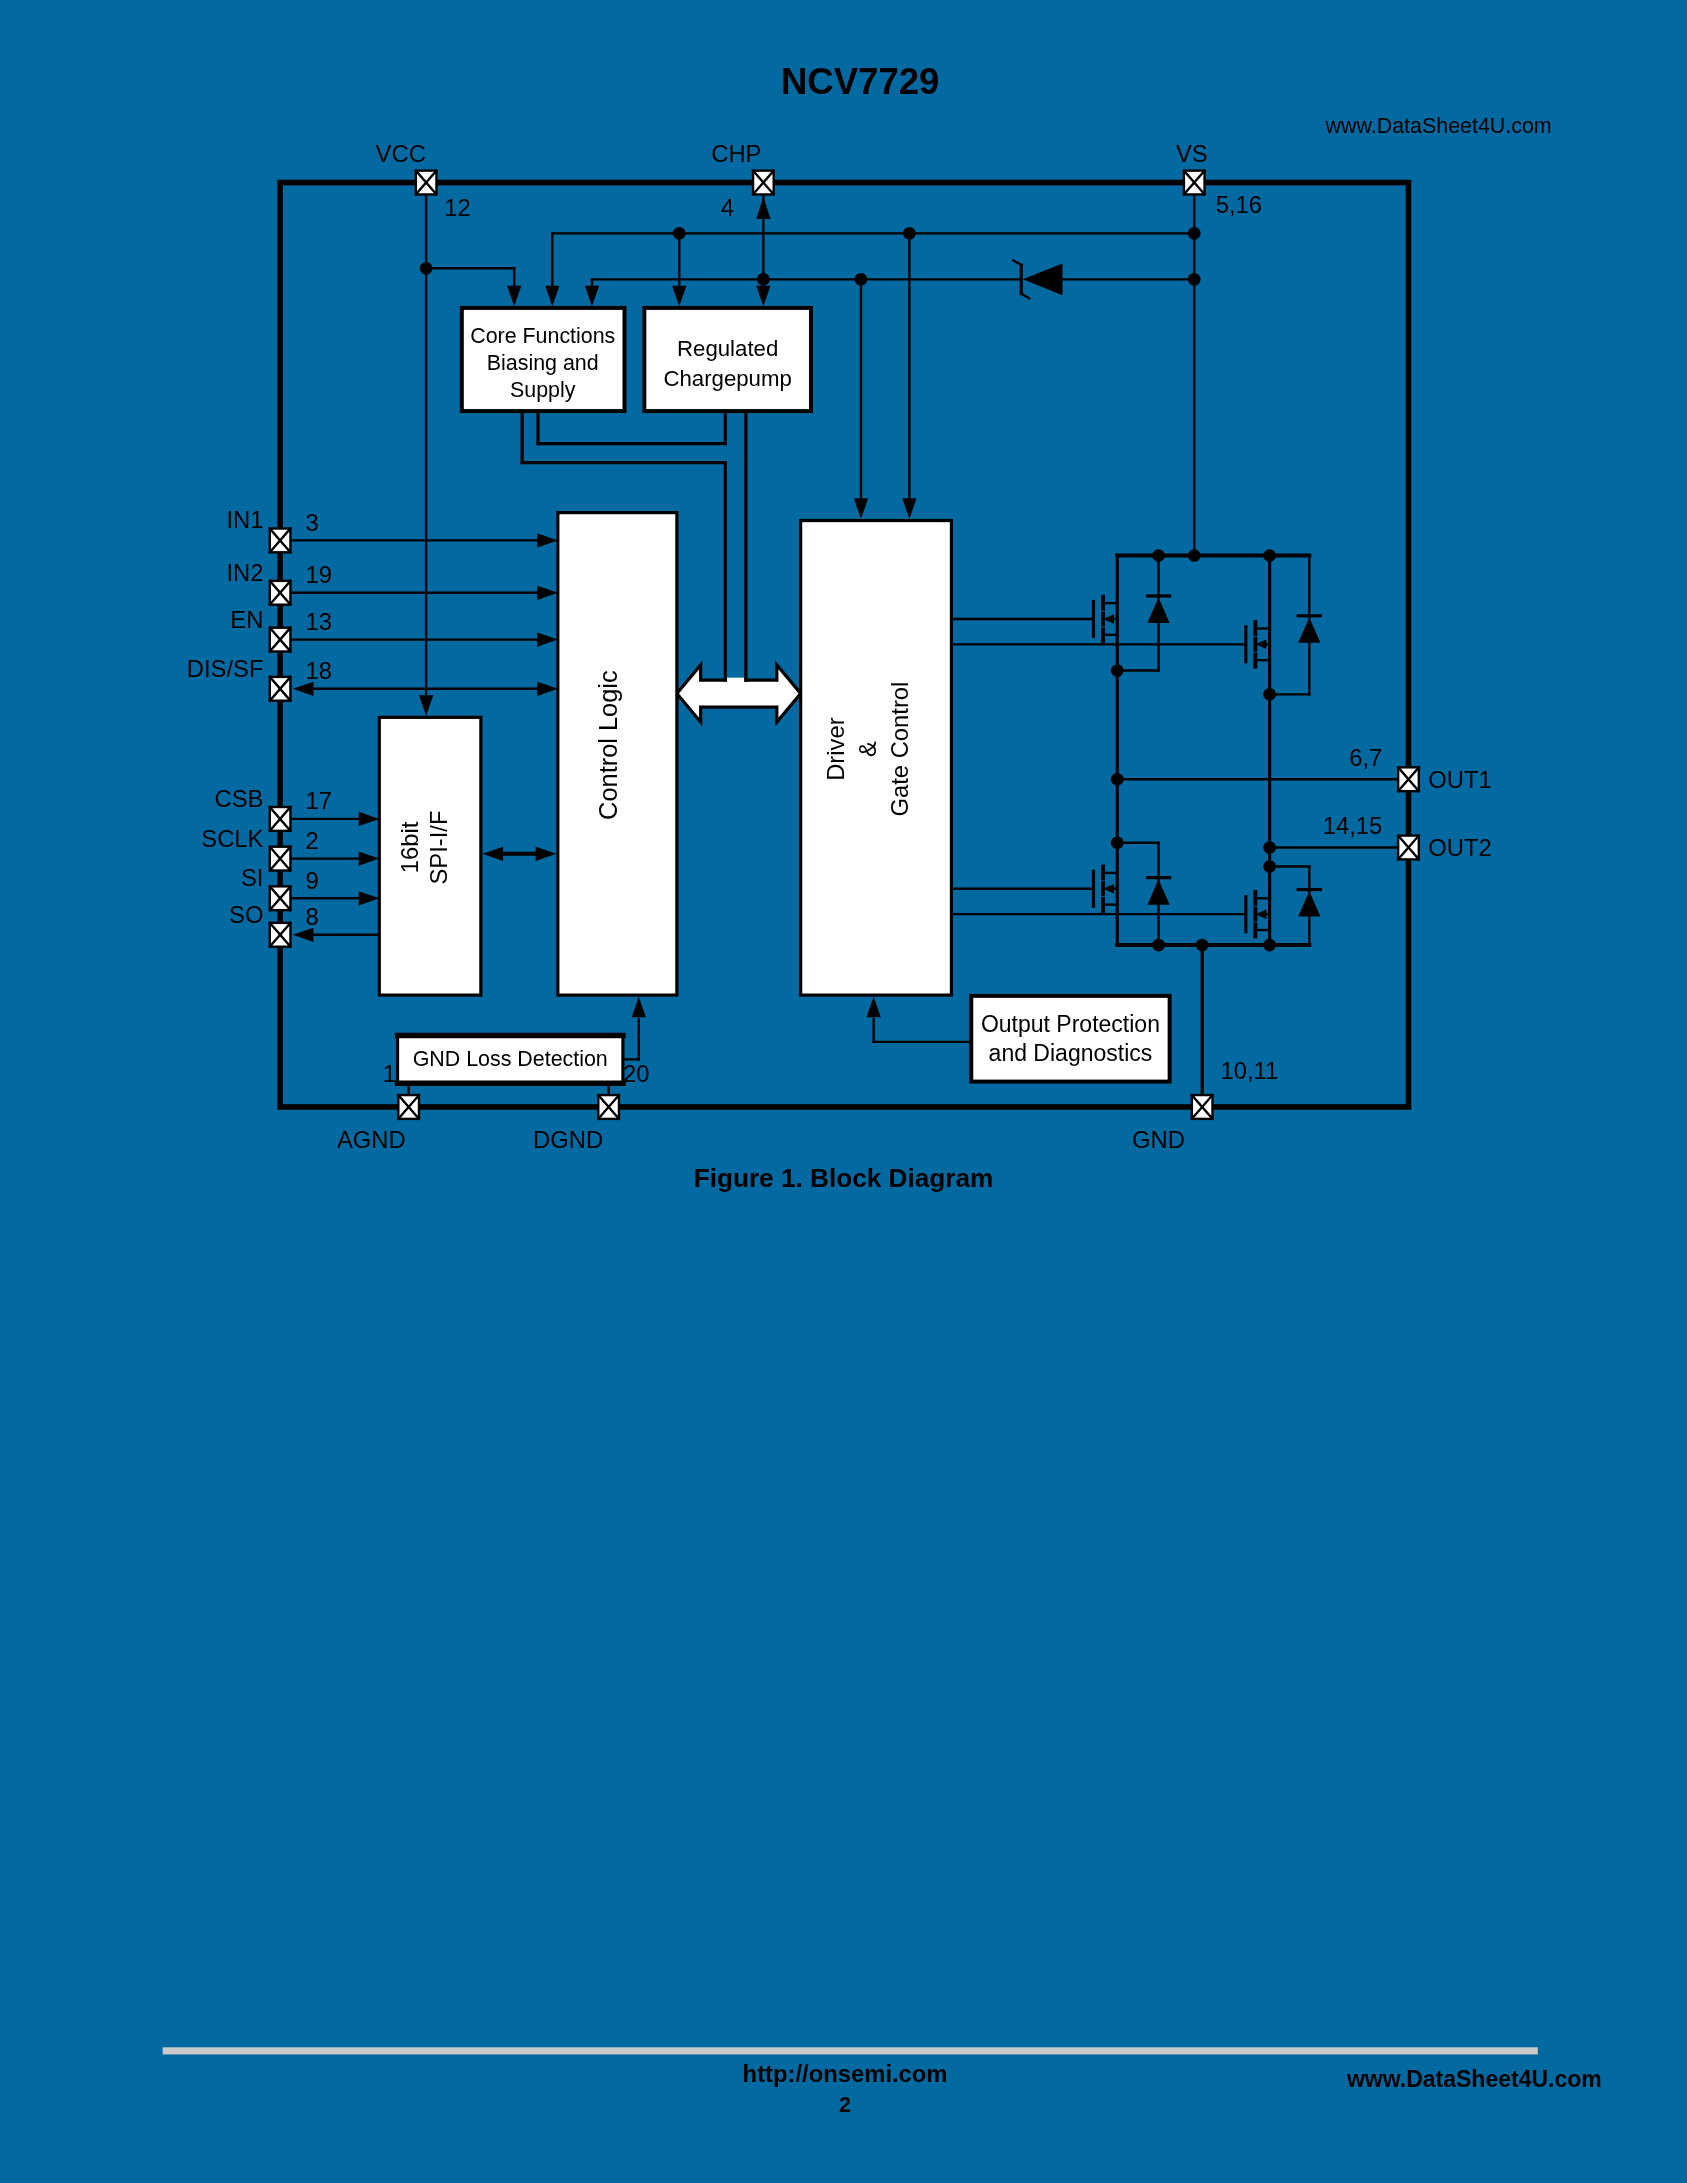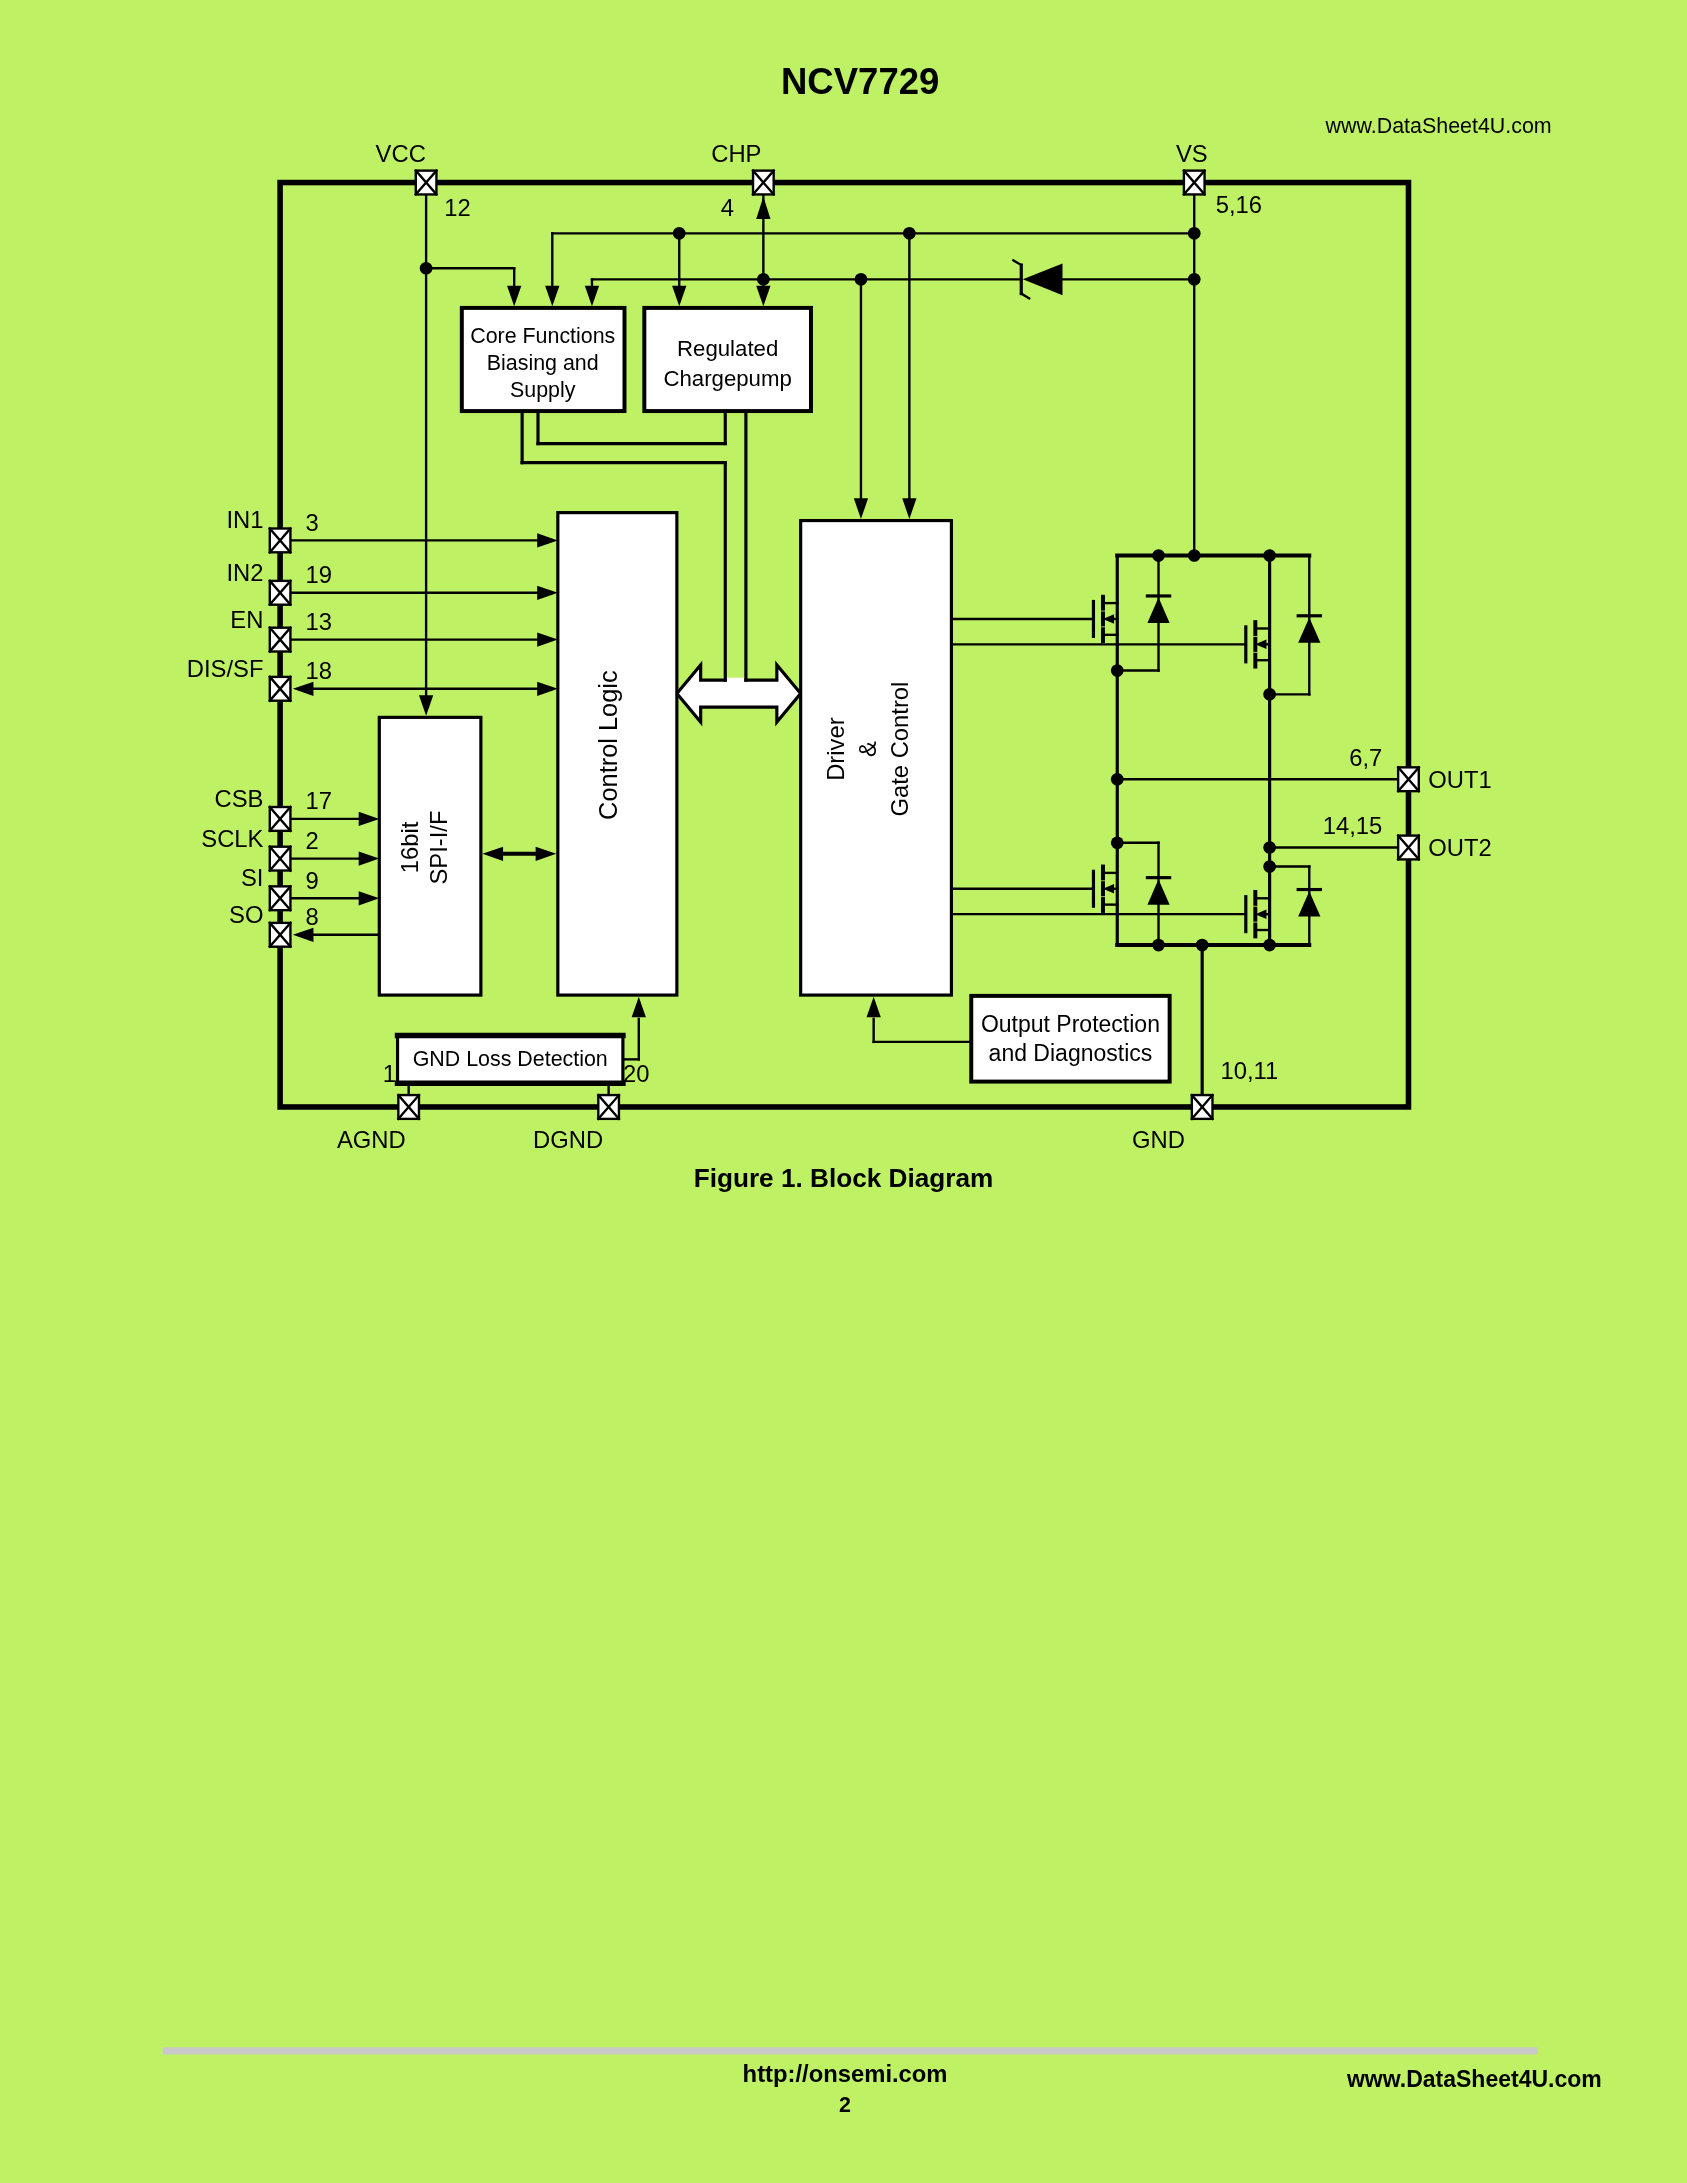"NCV7729" #page { background: #bef264 -> #0369a1 }
